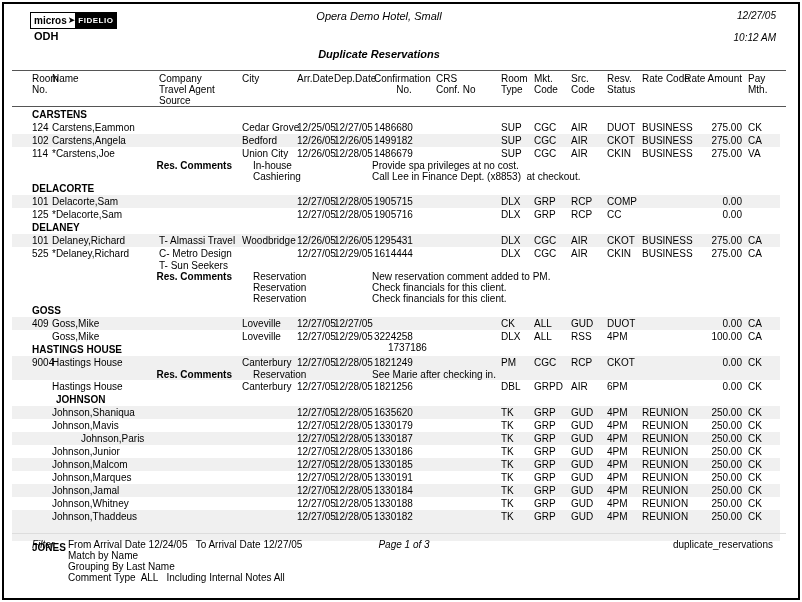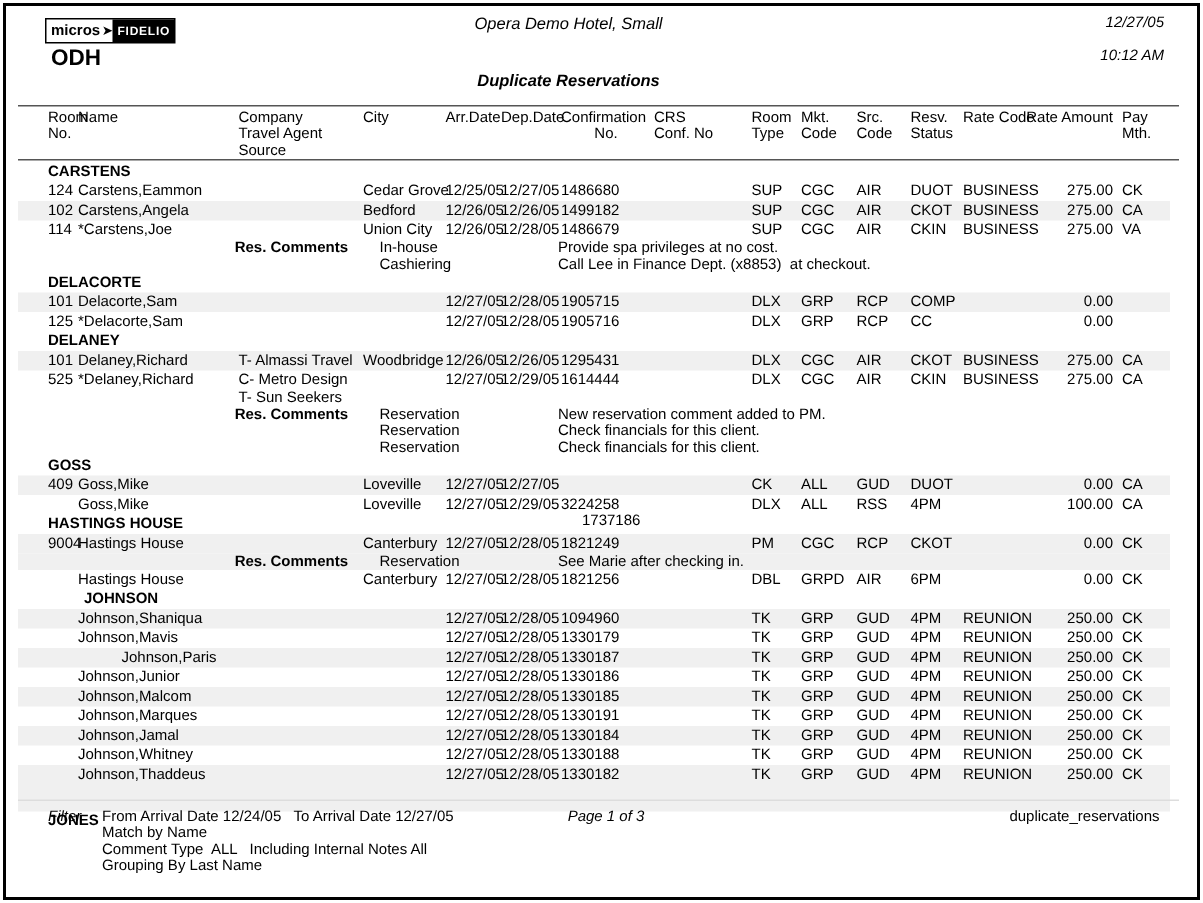"ODH" .prop { font-size: 15px -> 11px }
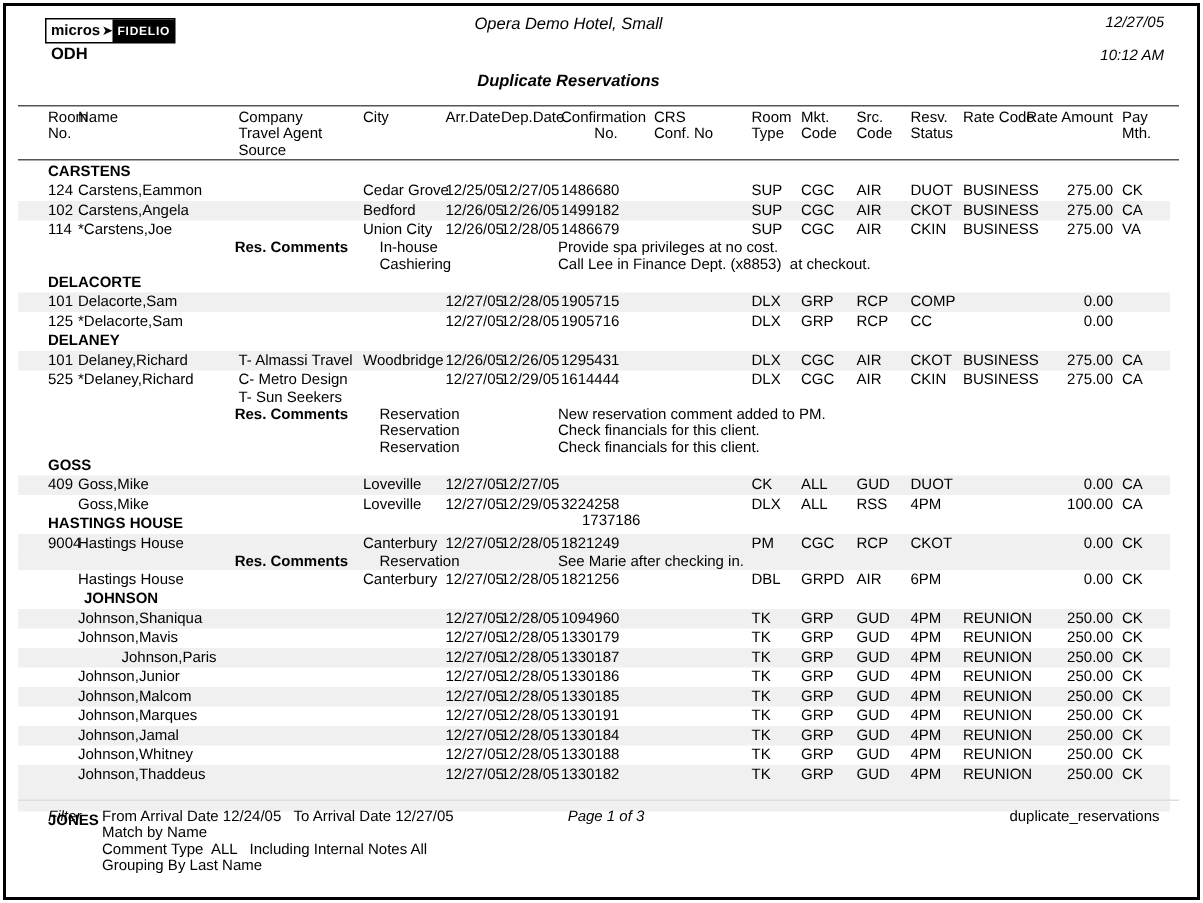"1094960" span.cell { text: 1094960 -> 1635620 }
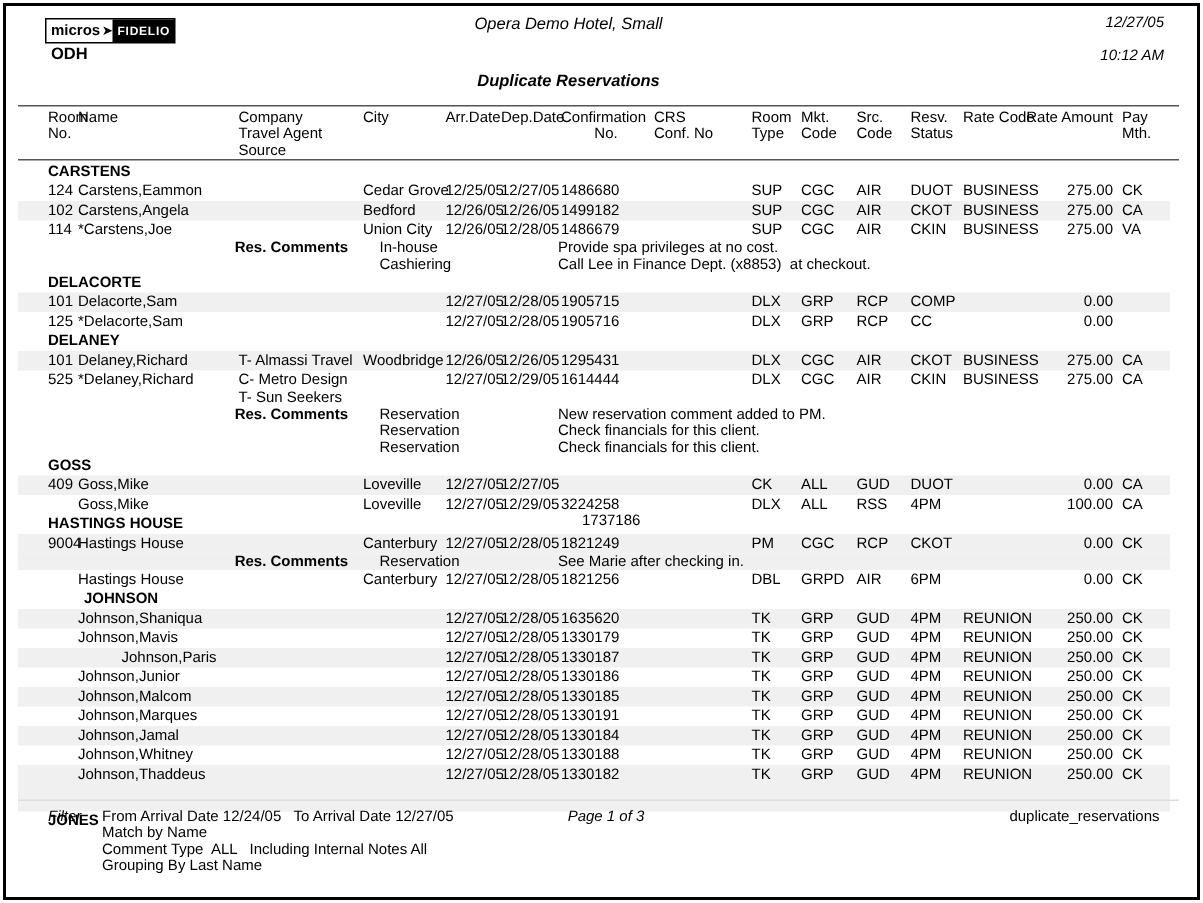"Comment Type ALL Including Internal" div.pre { order: before "Grouping By Last Name" -> after "Grouping By Last Name" }
